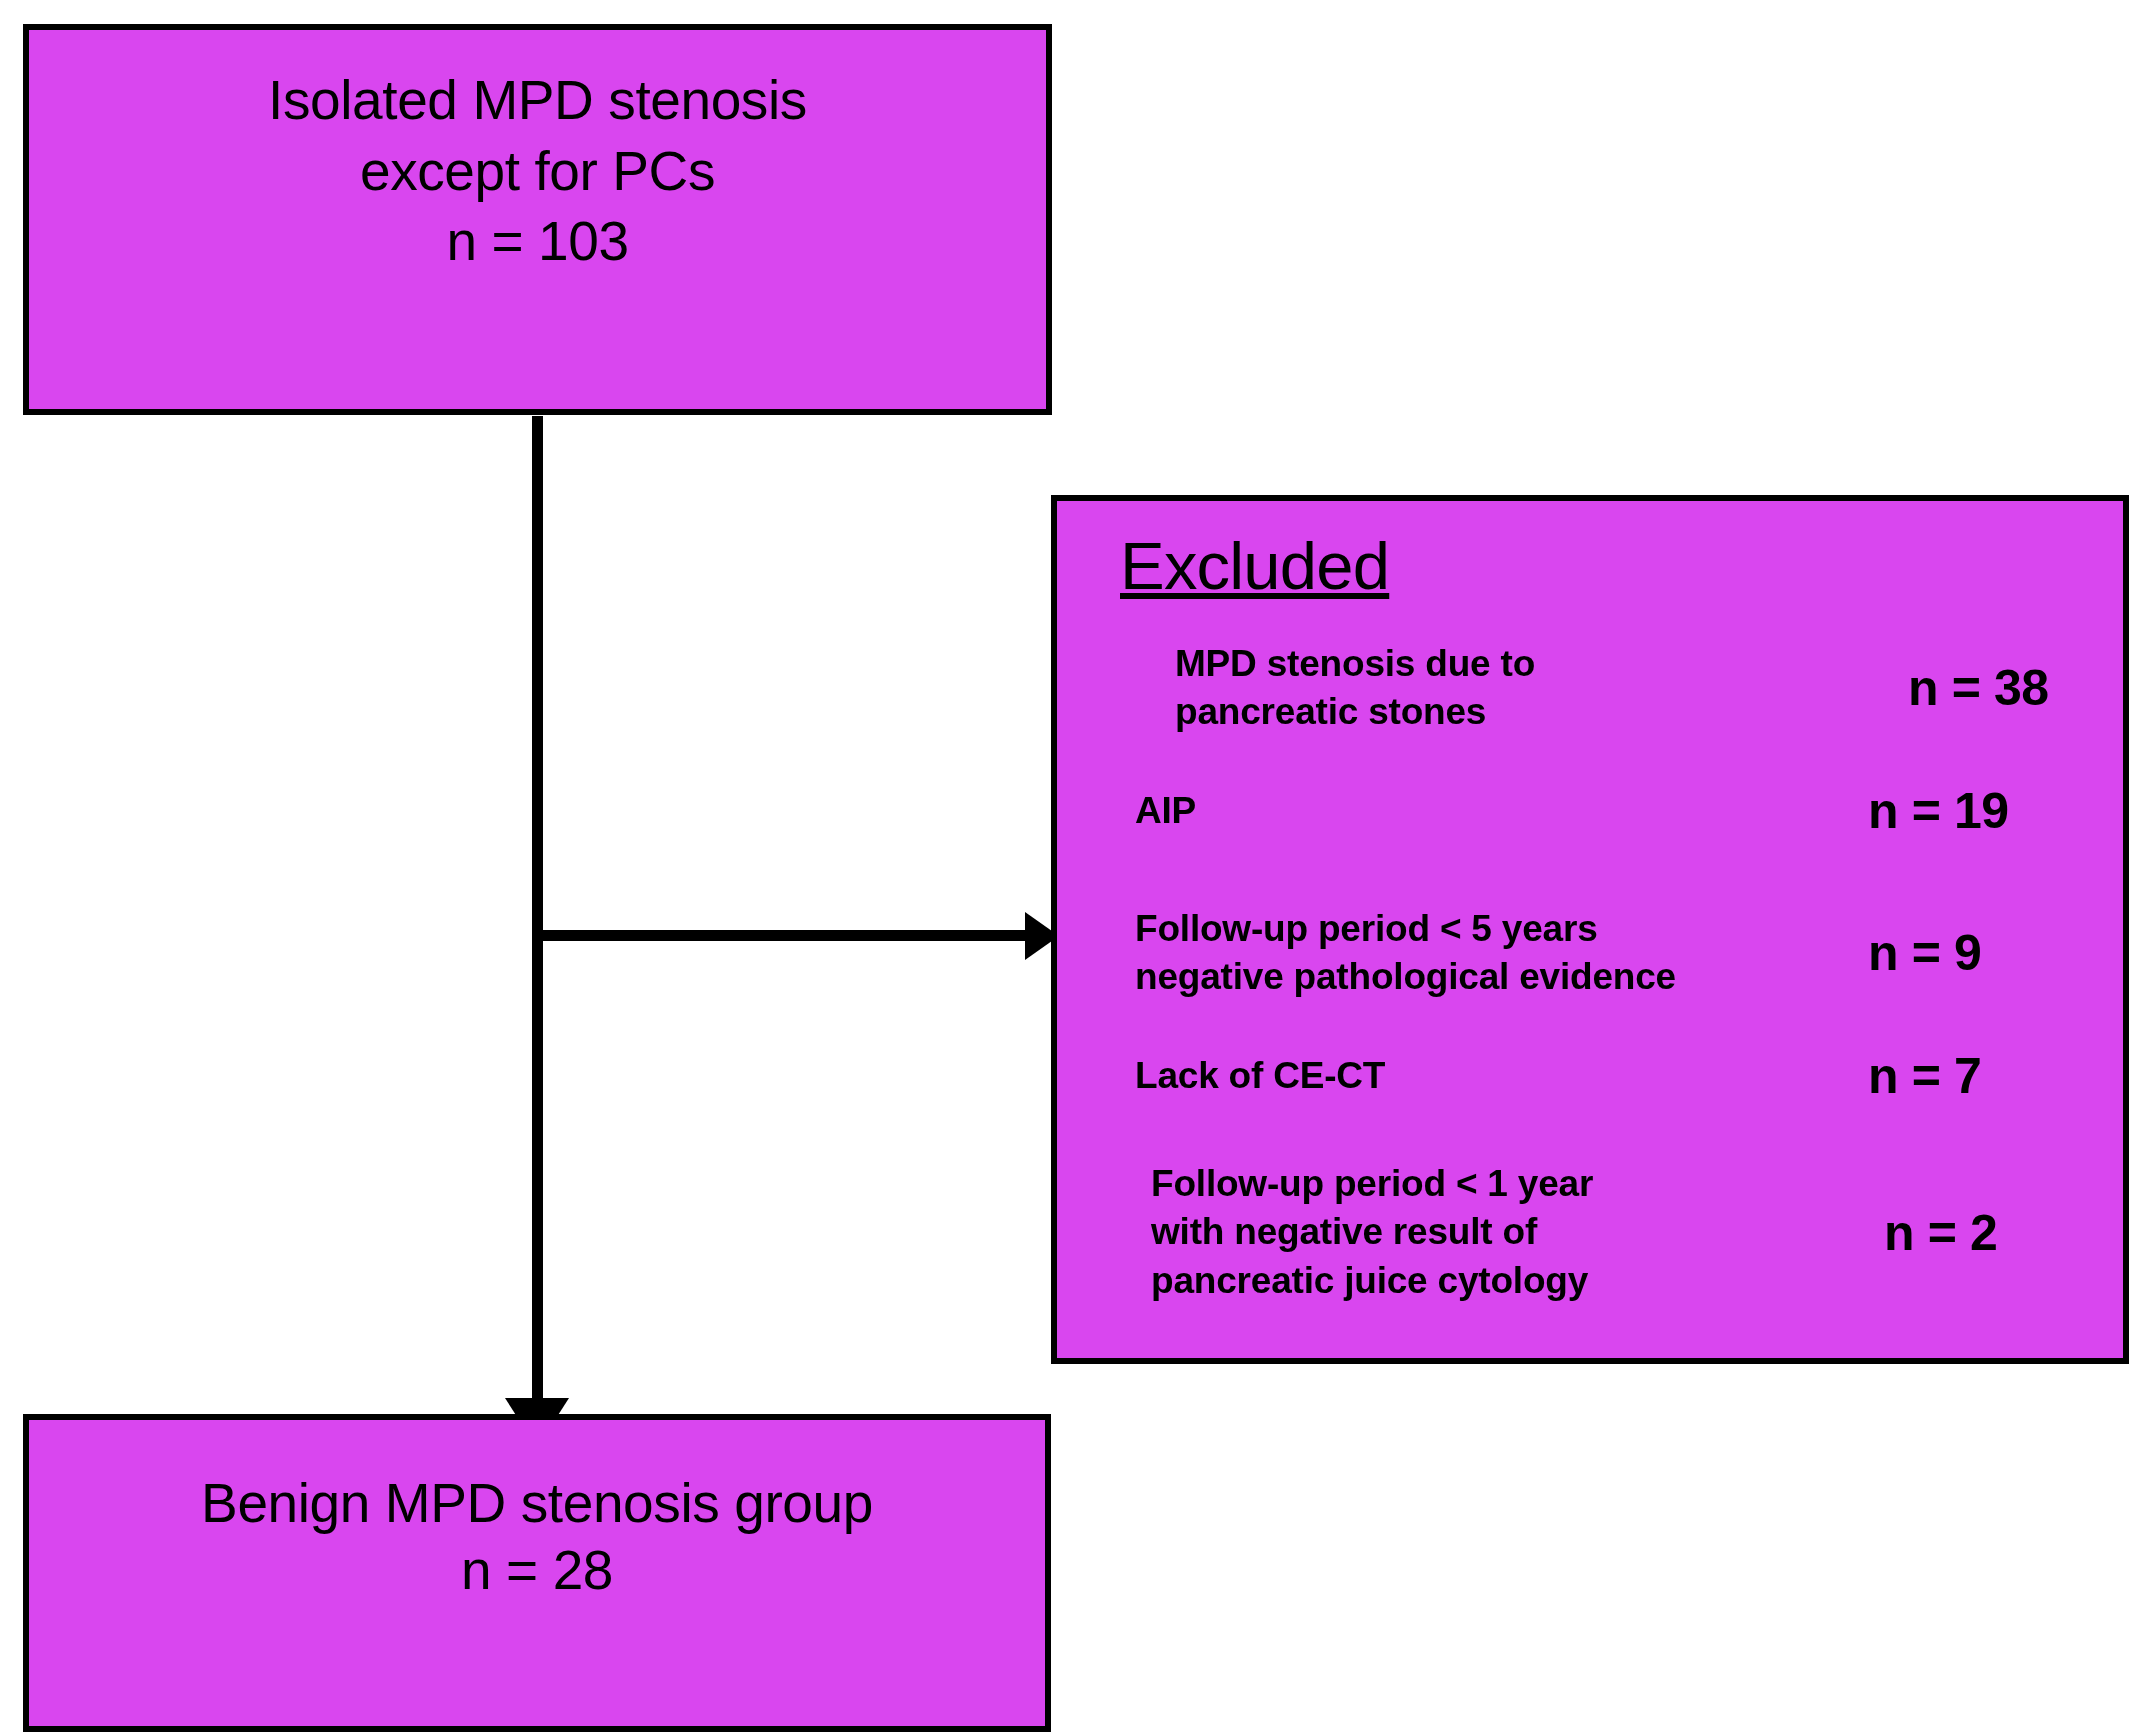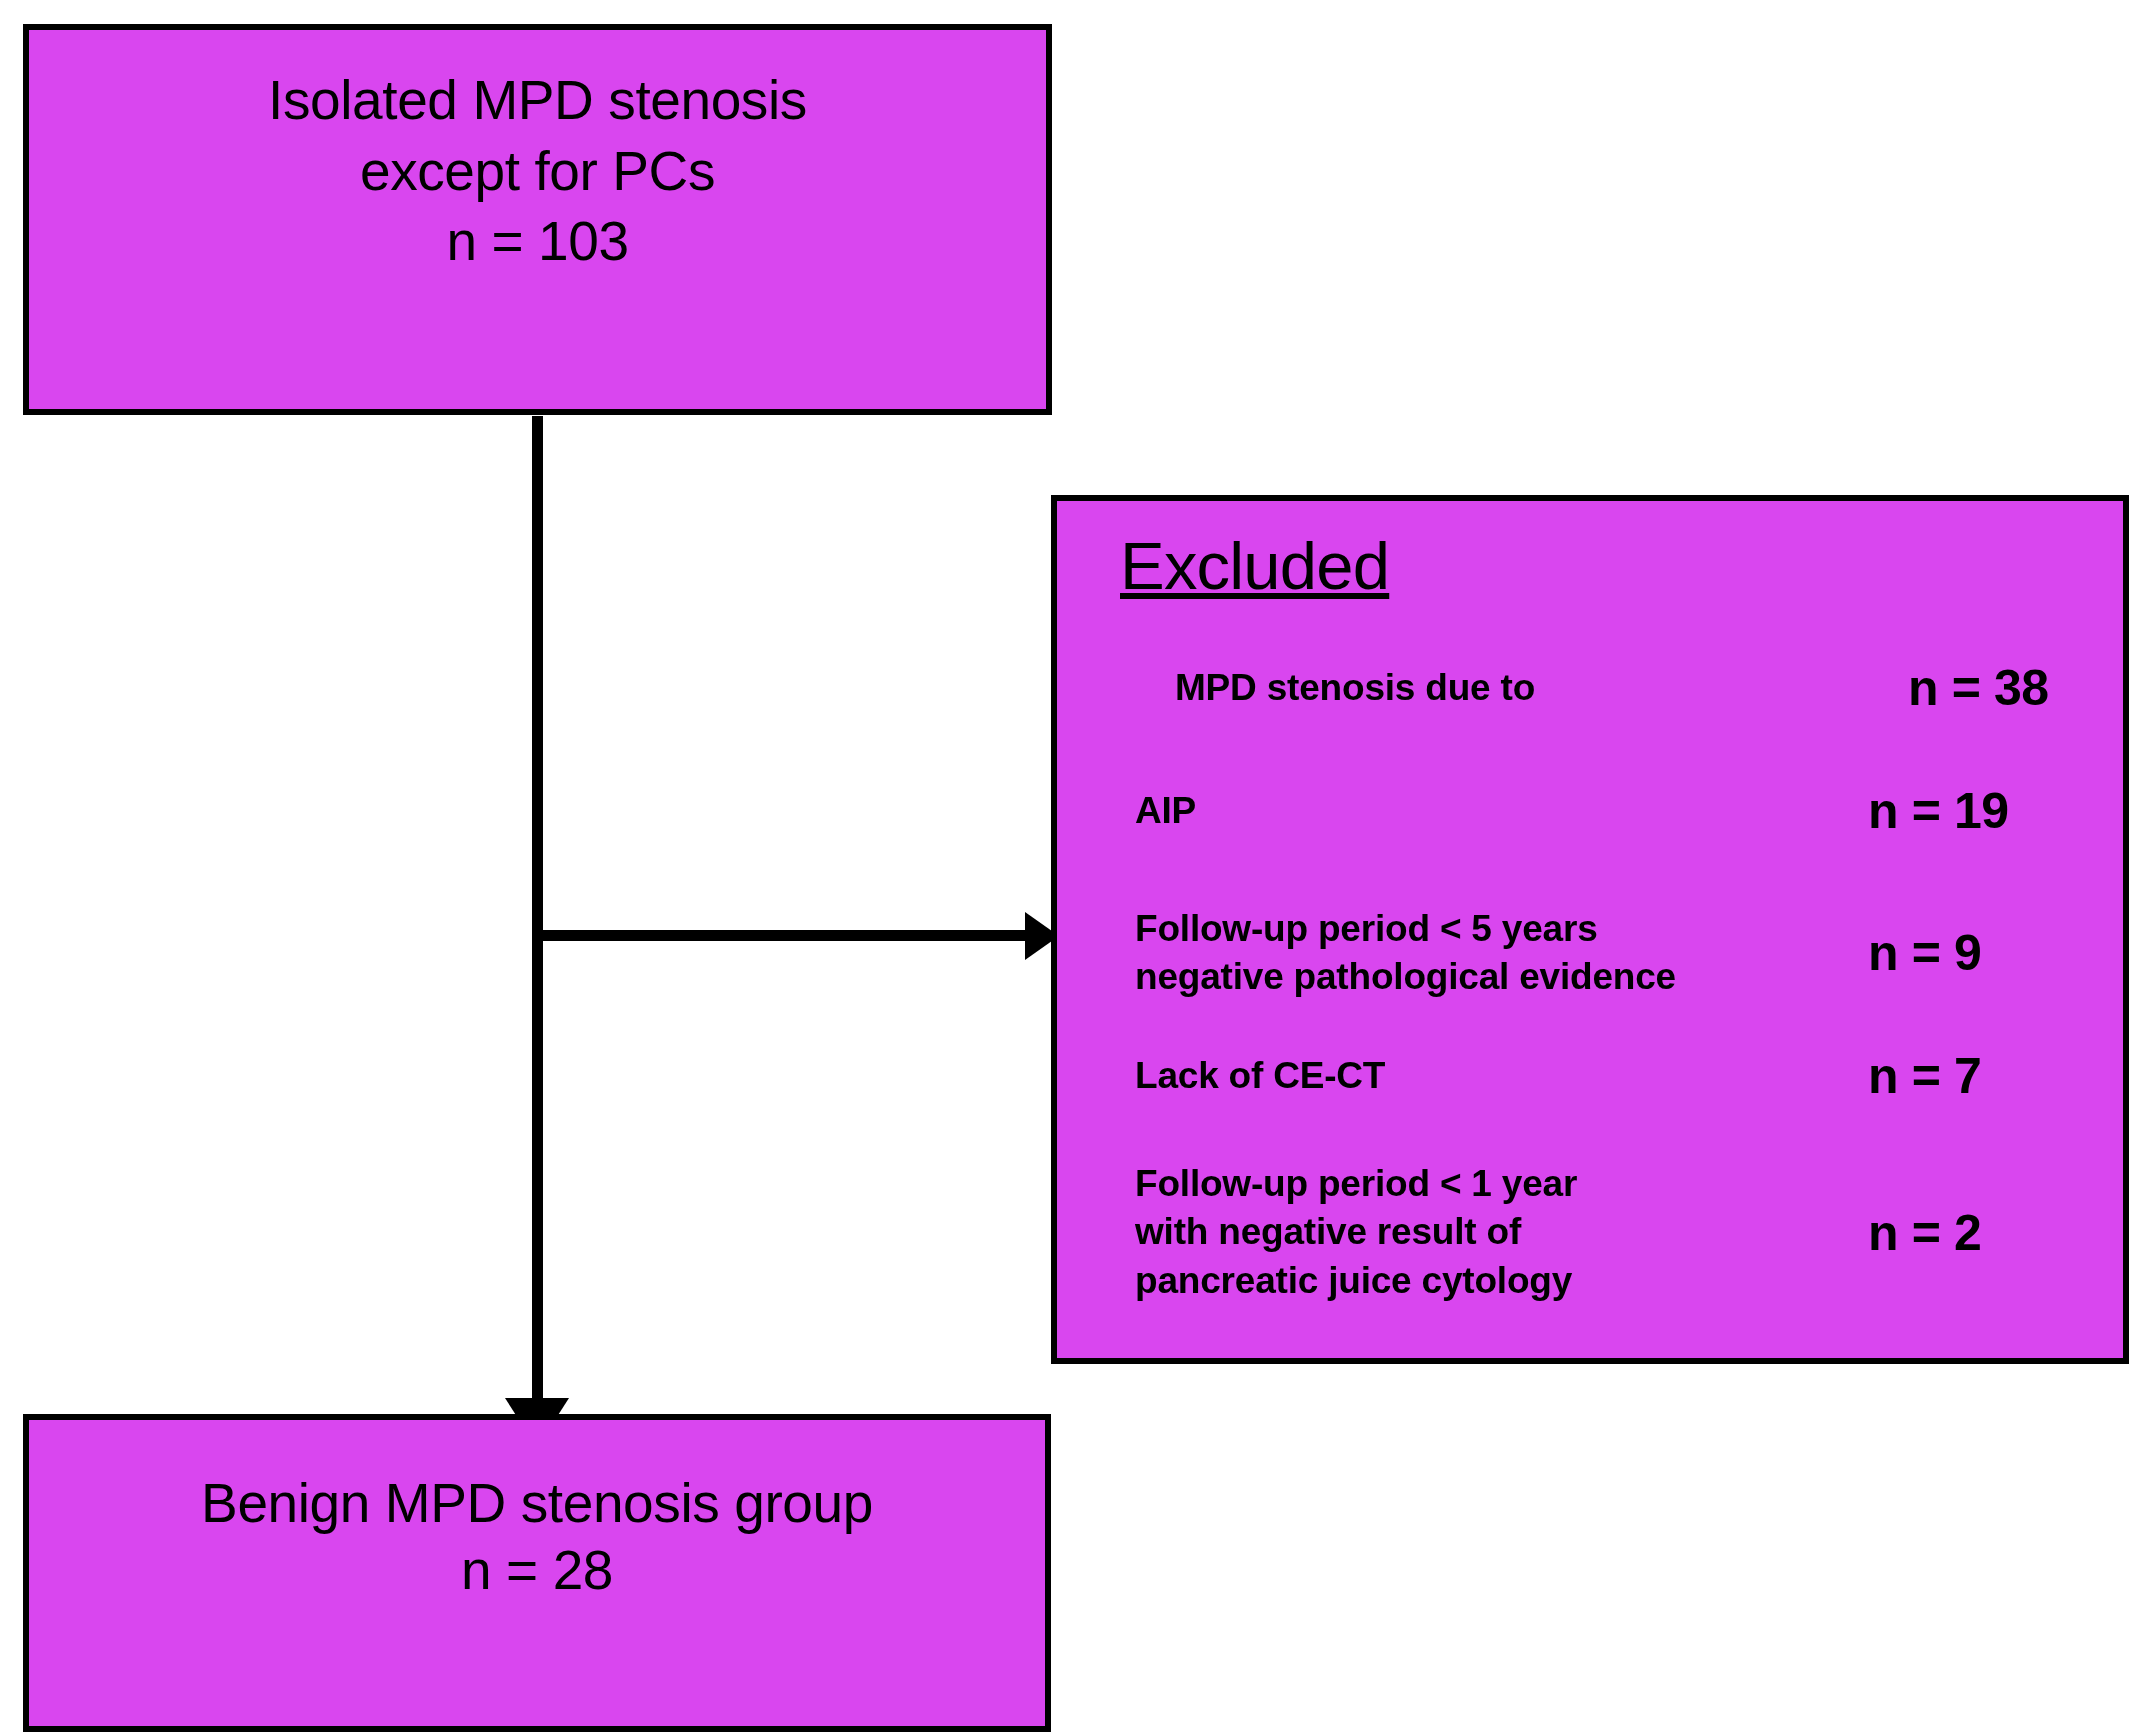"pancreatic stones" div { html: none -> <div>pancreatic stones</div> }
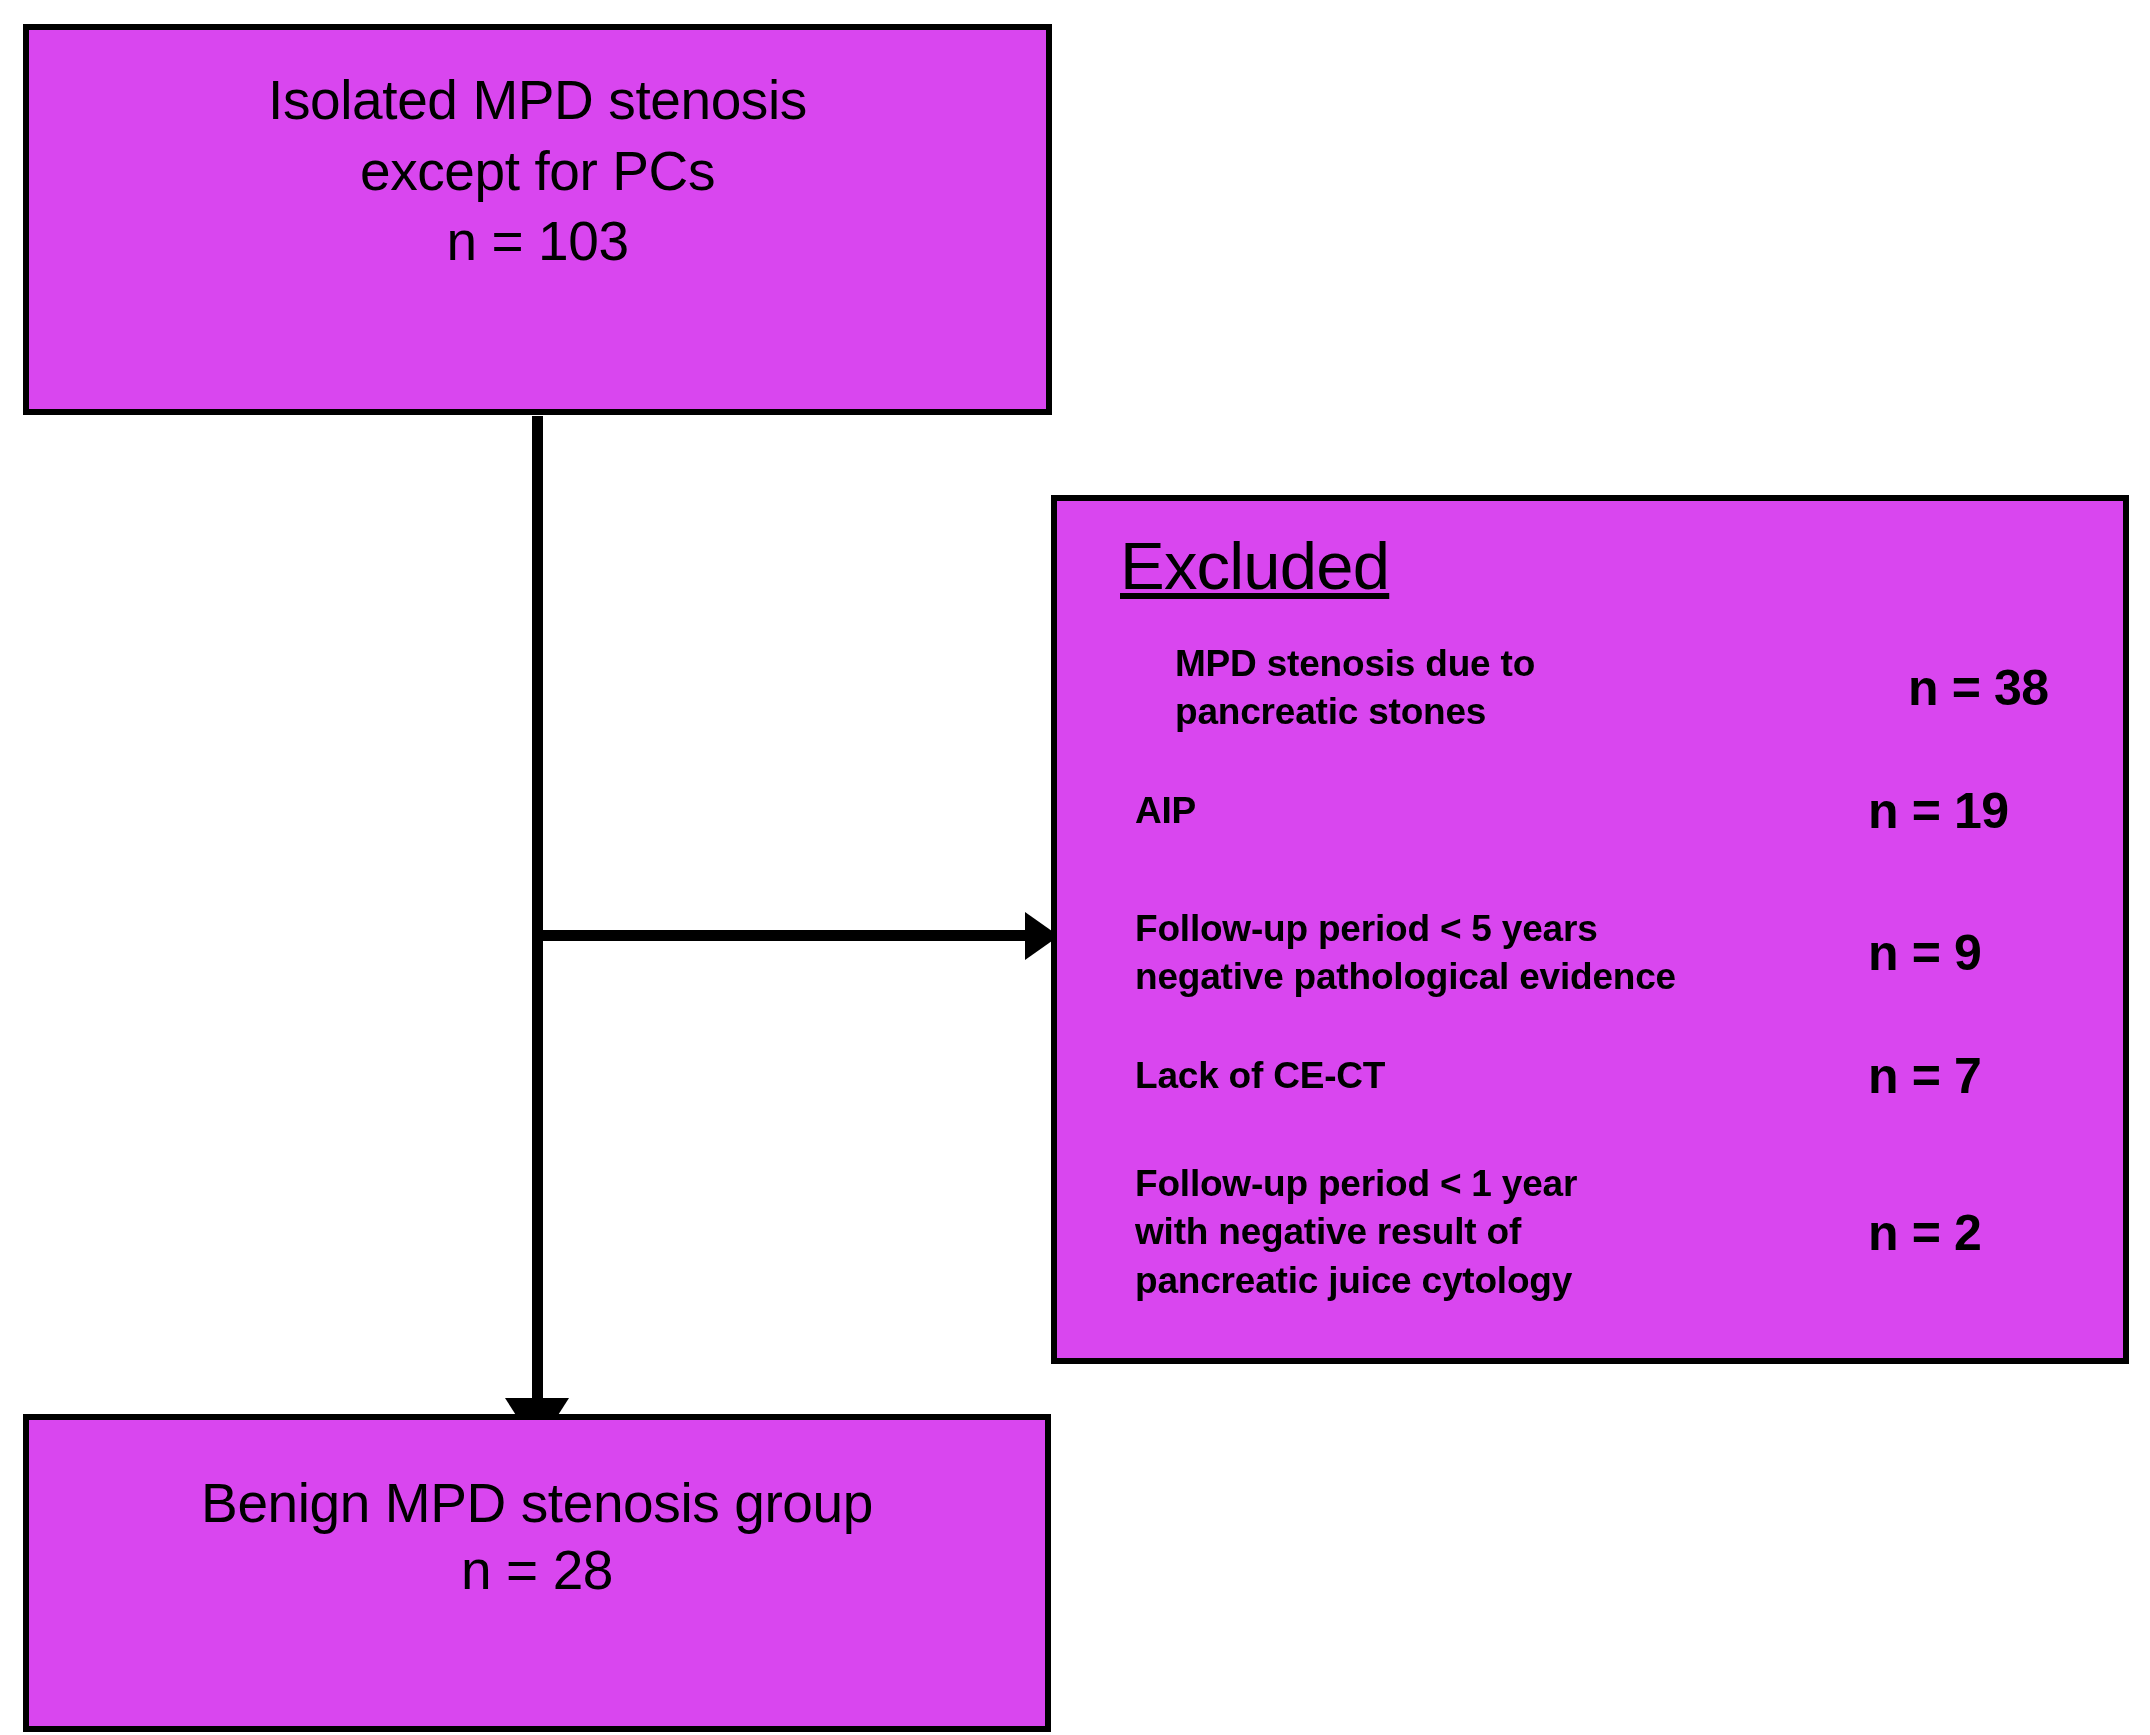"Follow-up period < 1 year" #exc-row-4 { margin-left: none -> 16px }
